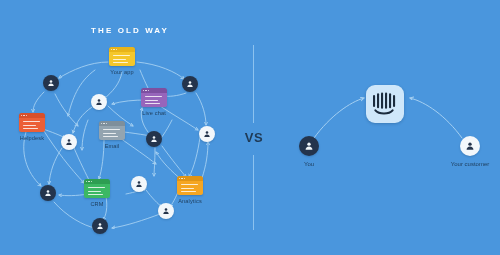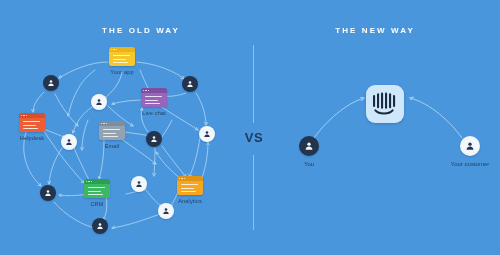"THE OLD WAY" #heading-old { left: 16px -> 5px }
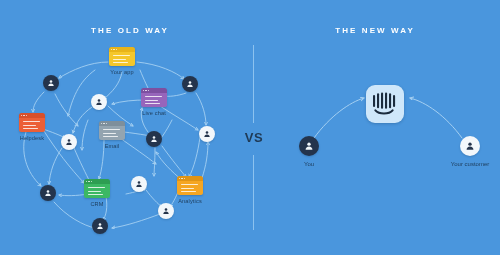"THE NEW WAY" div.heading { html: <div>THE NEW WAY</div> -> none }
